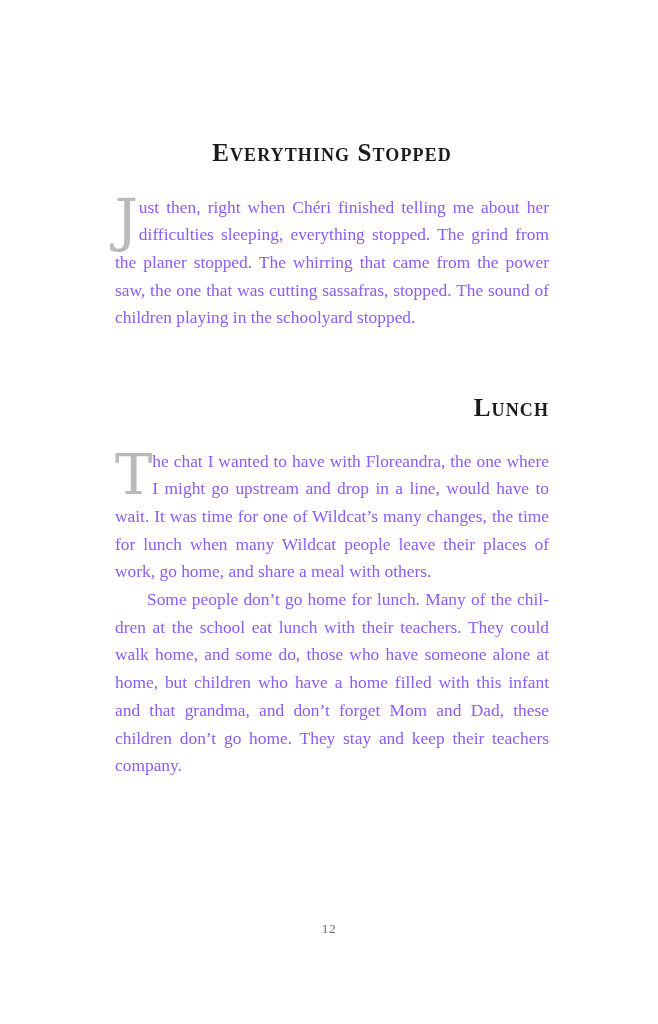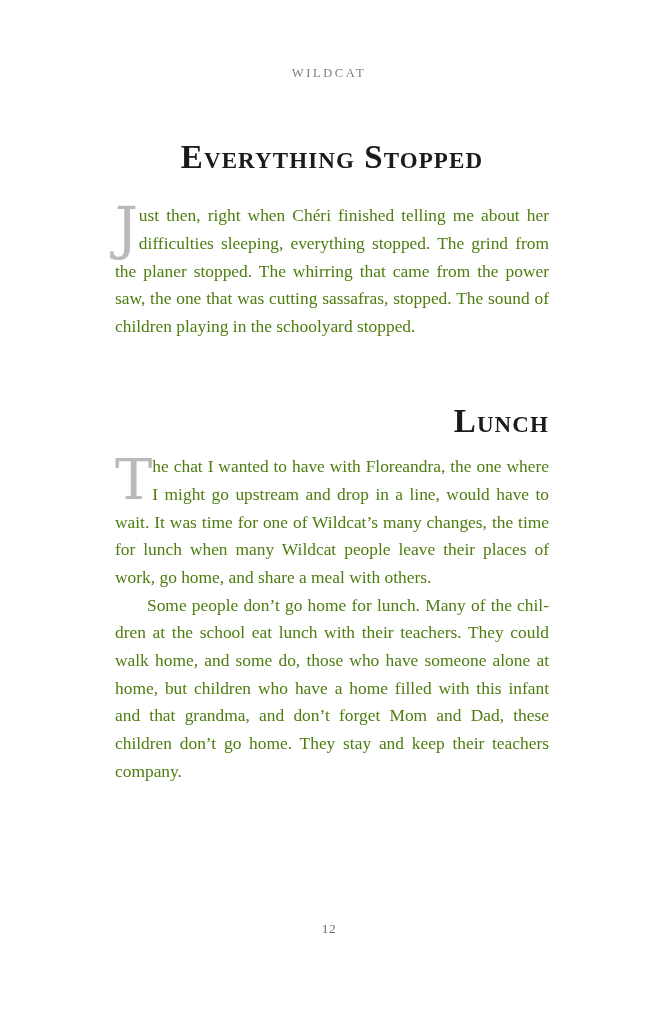"WILDCAT" div.running-head { html: <div>Wildcat</div> -> none }
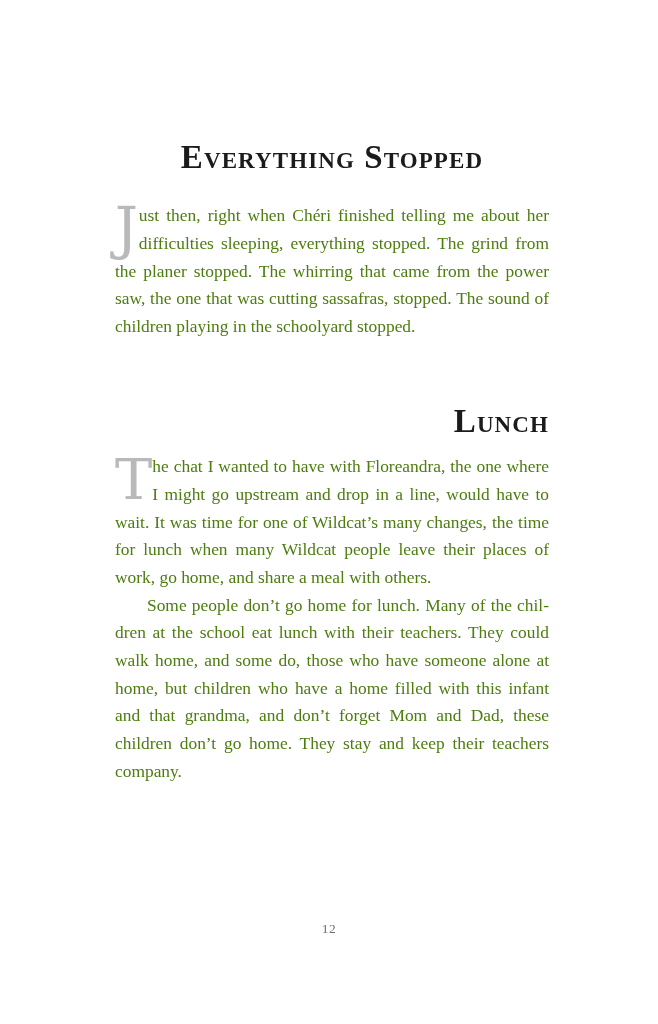"Everything Stopped" .section-heading { font-size: 33px -> 25px }
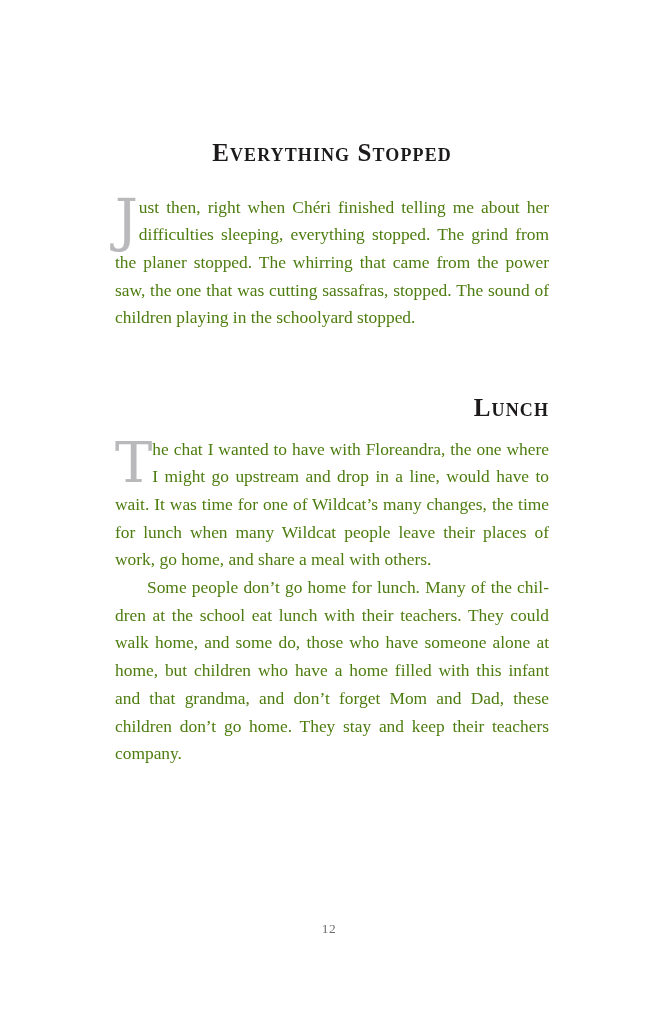"ust then, right when Chéri" p.body { color: #4d7c0f -> #8b5cf6 }
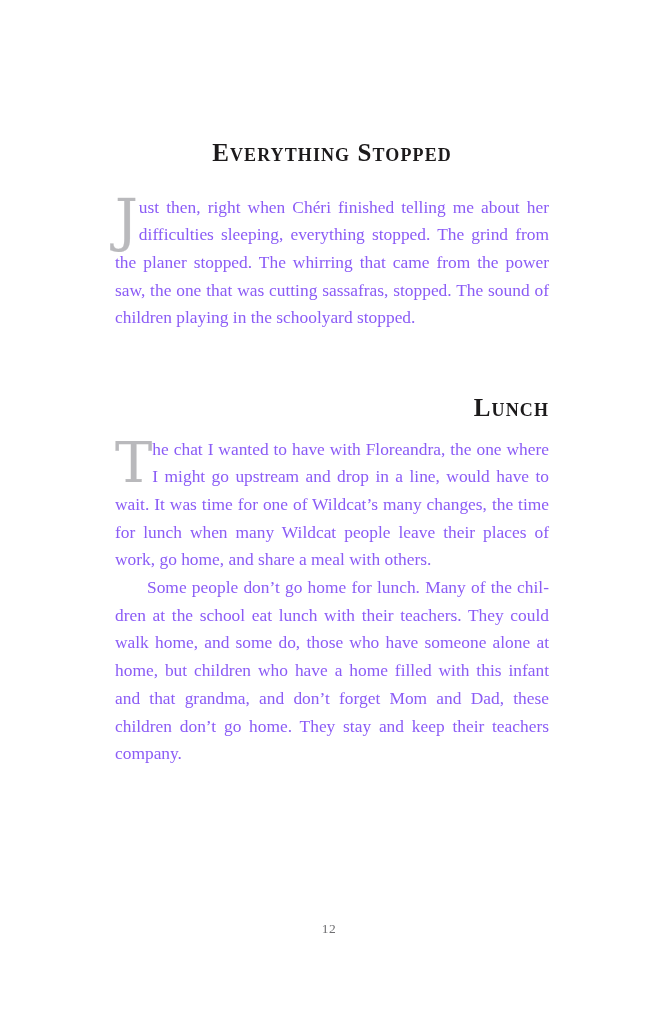"he chat I wanted to" p.after-heading-2 { margin-top: 14px -> 26px }
